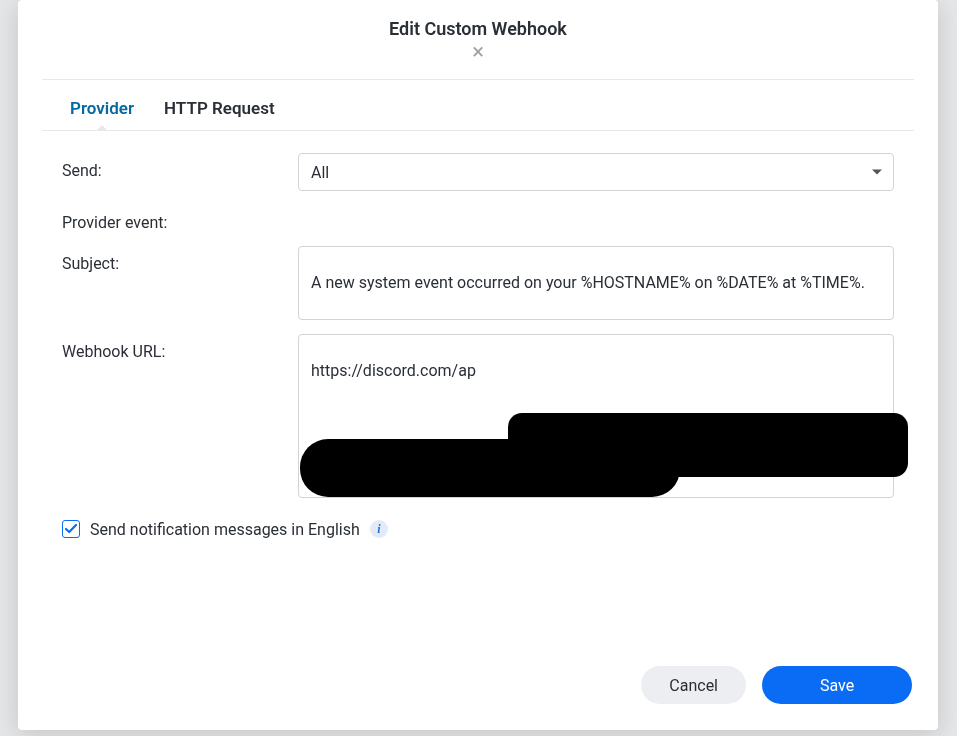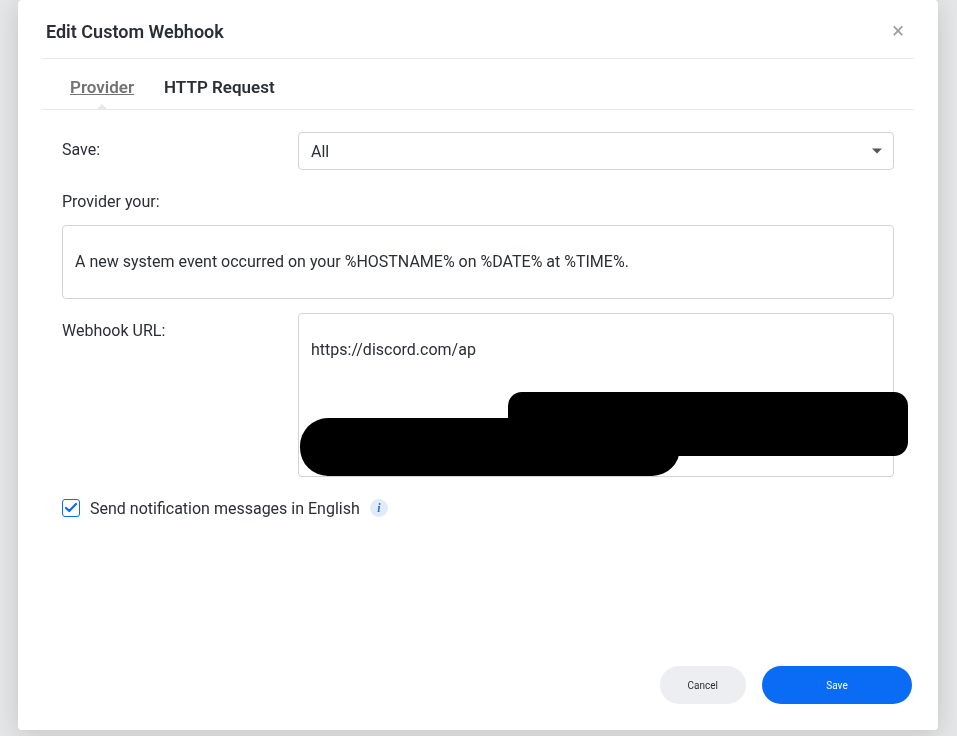"Edit Custom Webhook" .modal-header { flex-direction: none -> column }
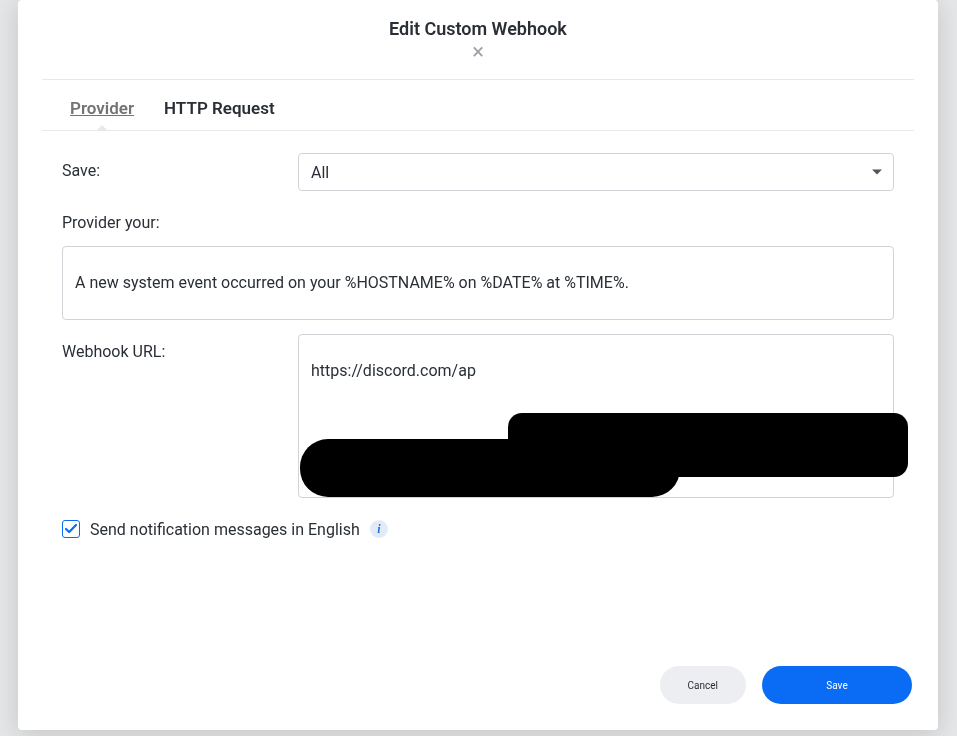"Provider" .tab.active { color: #737373 -> #0369a1; text-decoration: underline -> none }
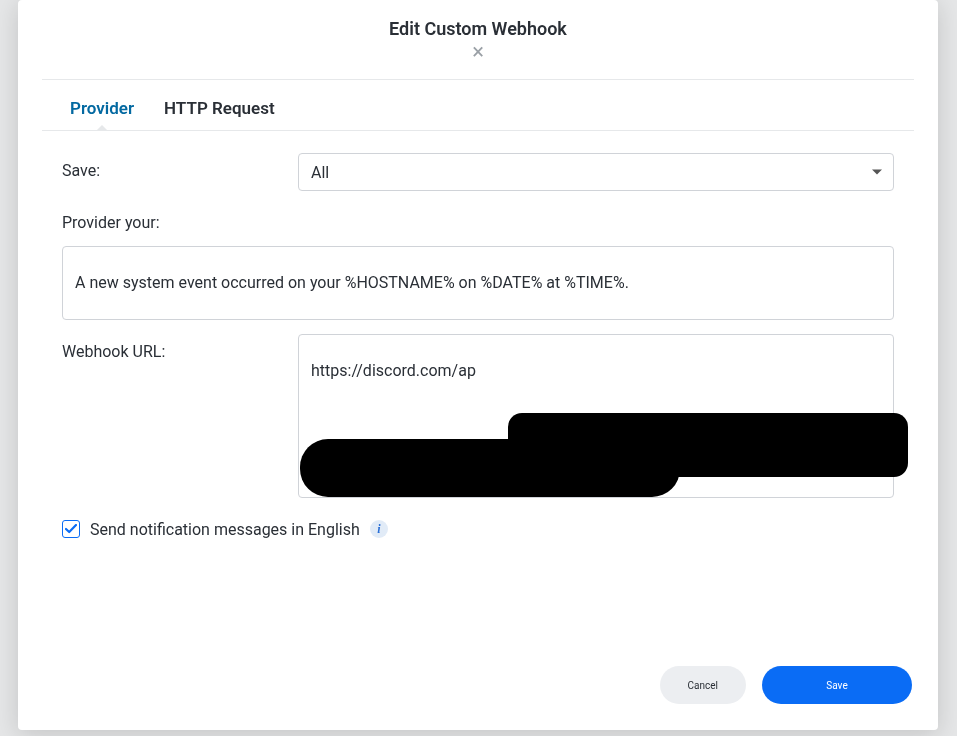"Save:" div.form-label { text: Save -> Send }
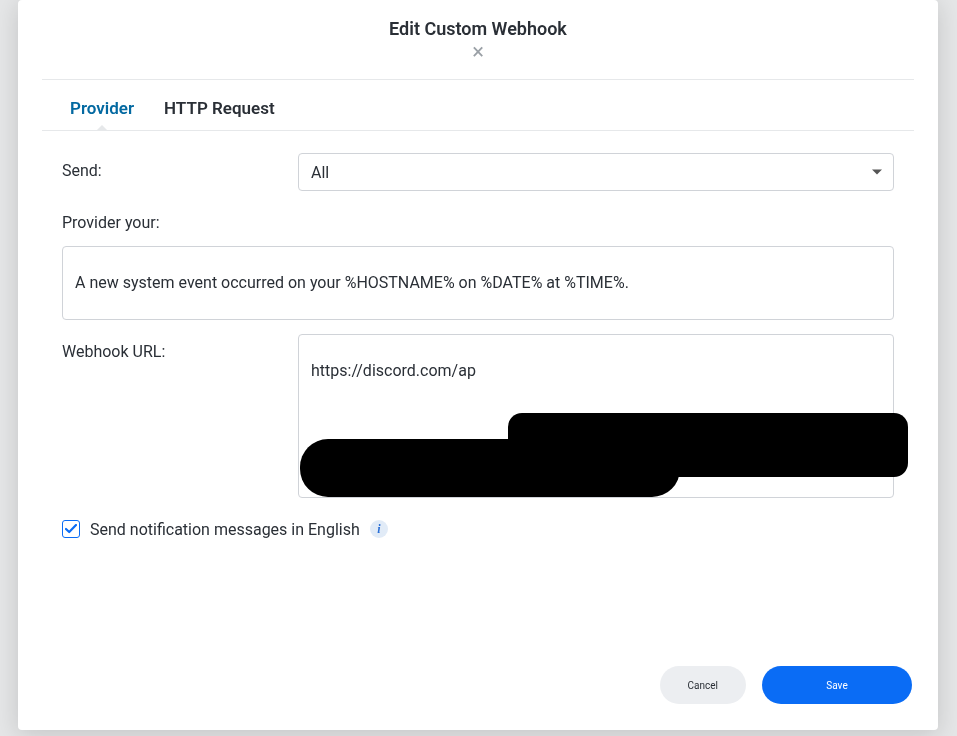"Provider your:" div.form-label { text: your -> event }
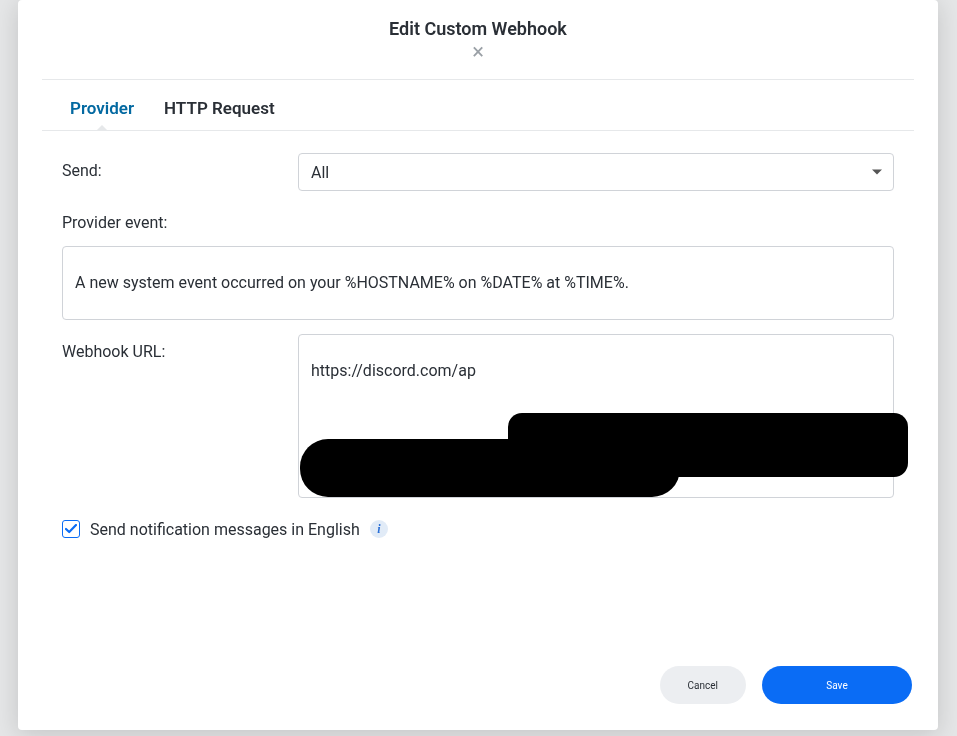"Subject:" div.form-label { html: none -> <div>Subject:</div> }
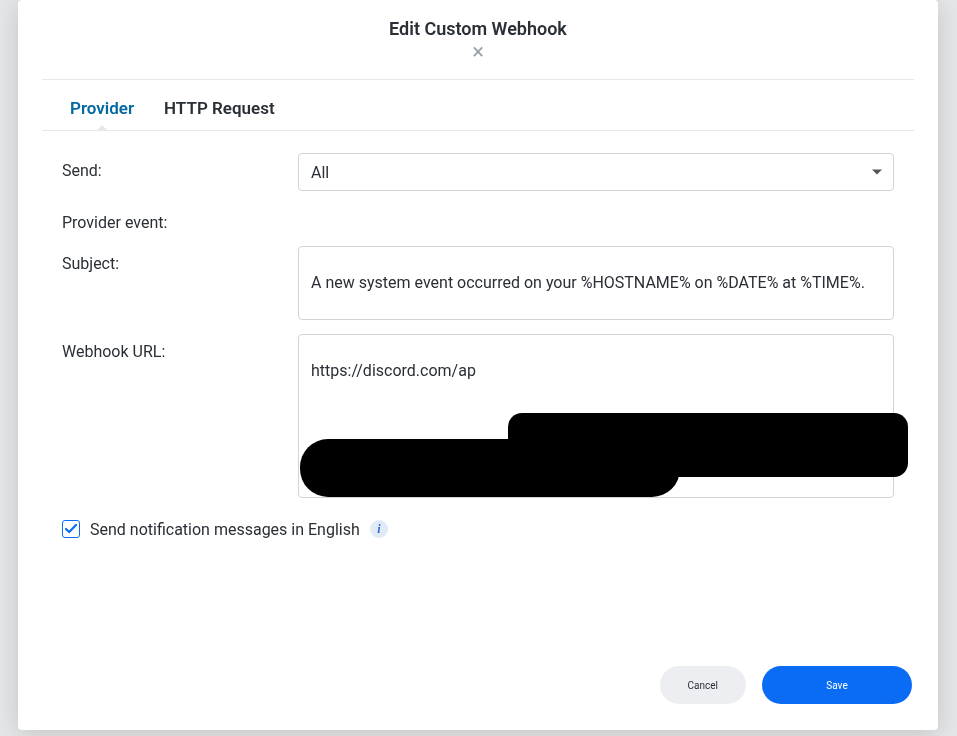"Cancel" .btn { font-size: 10px -> 16px }
